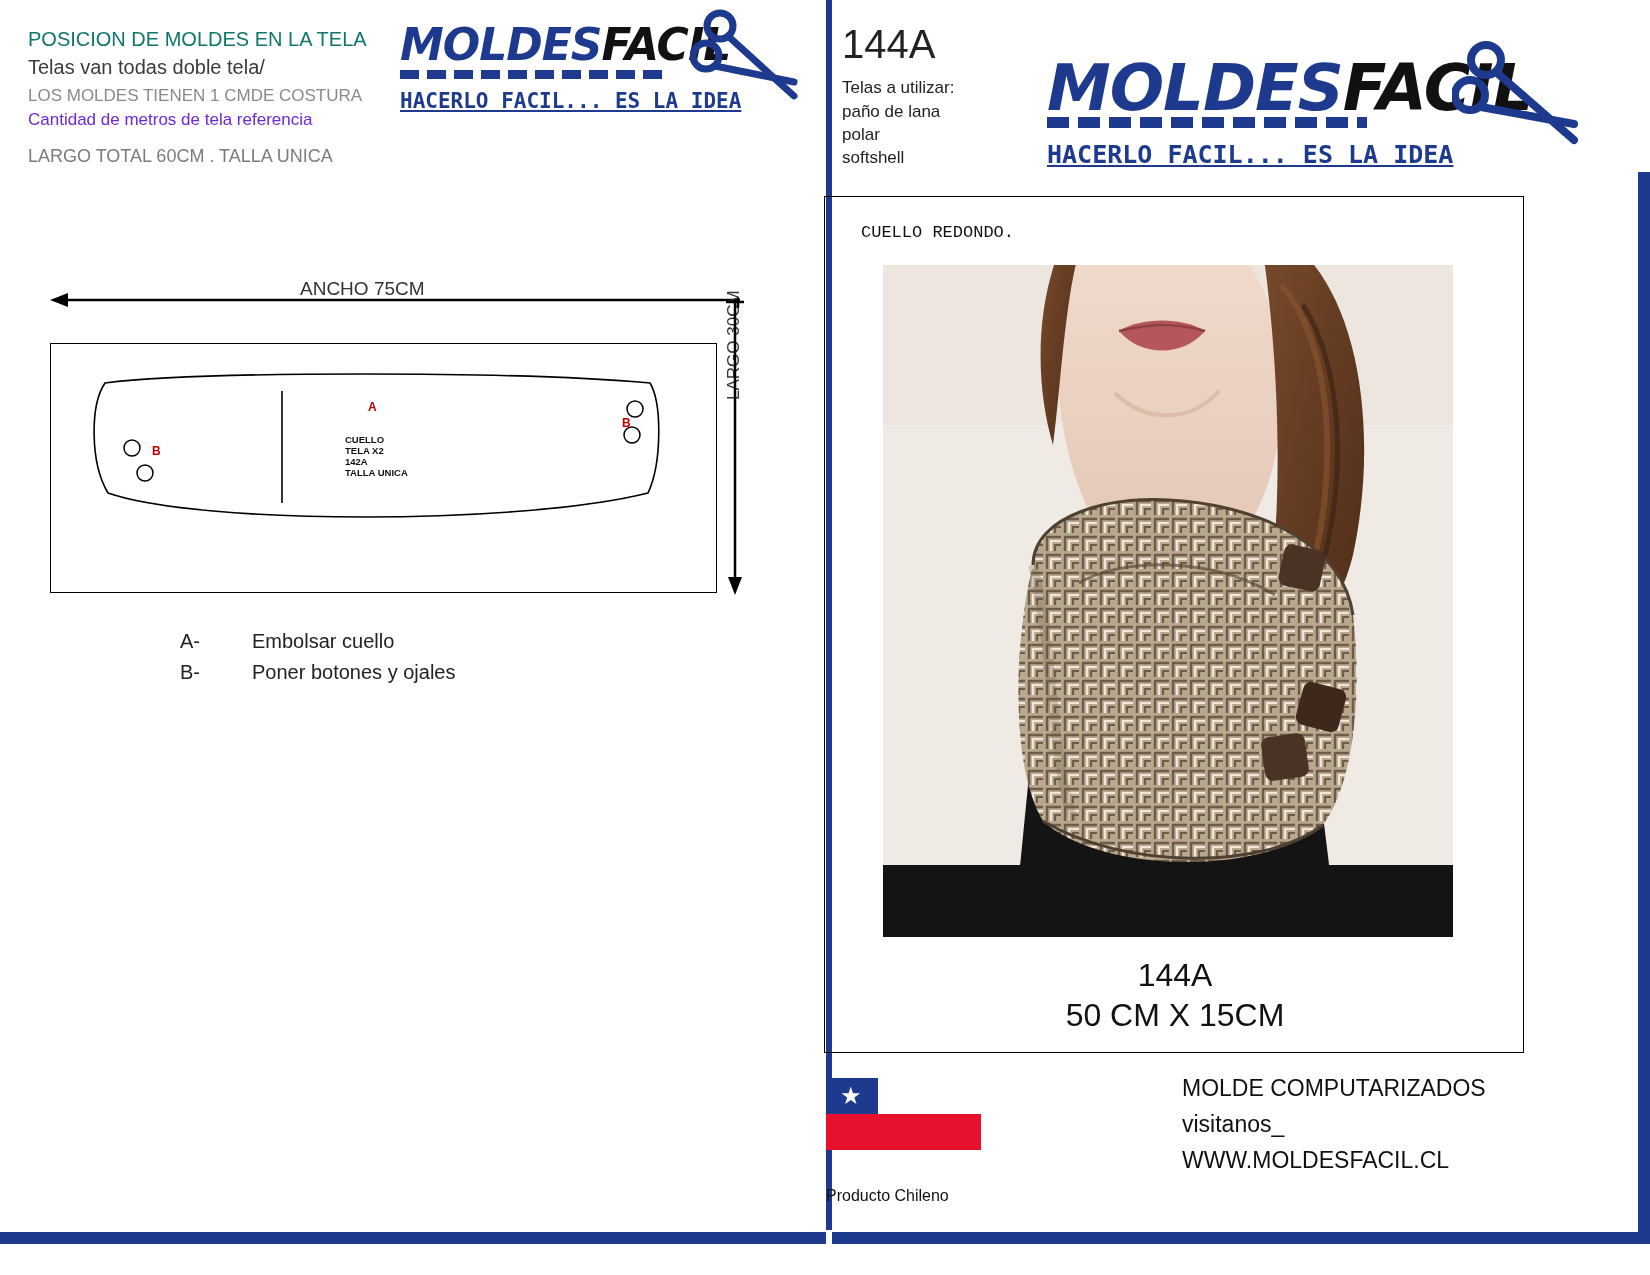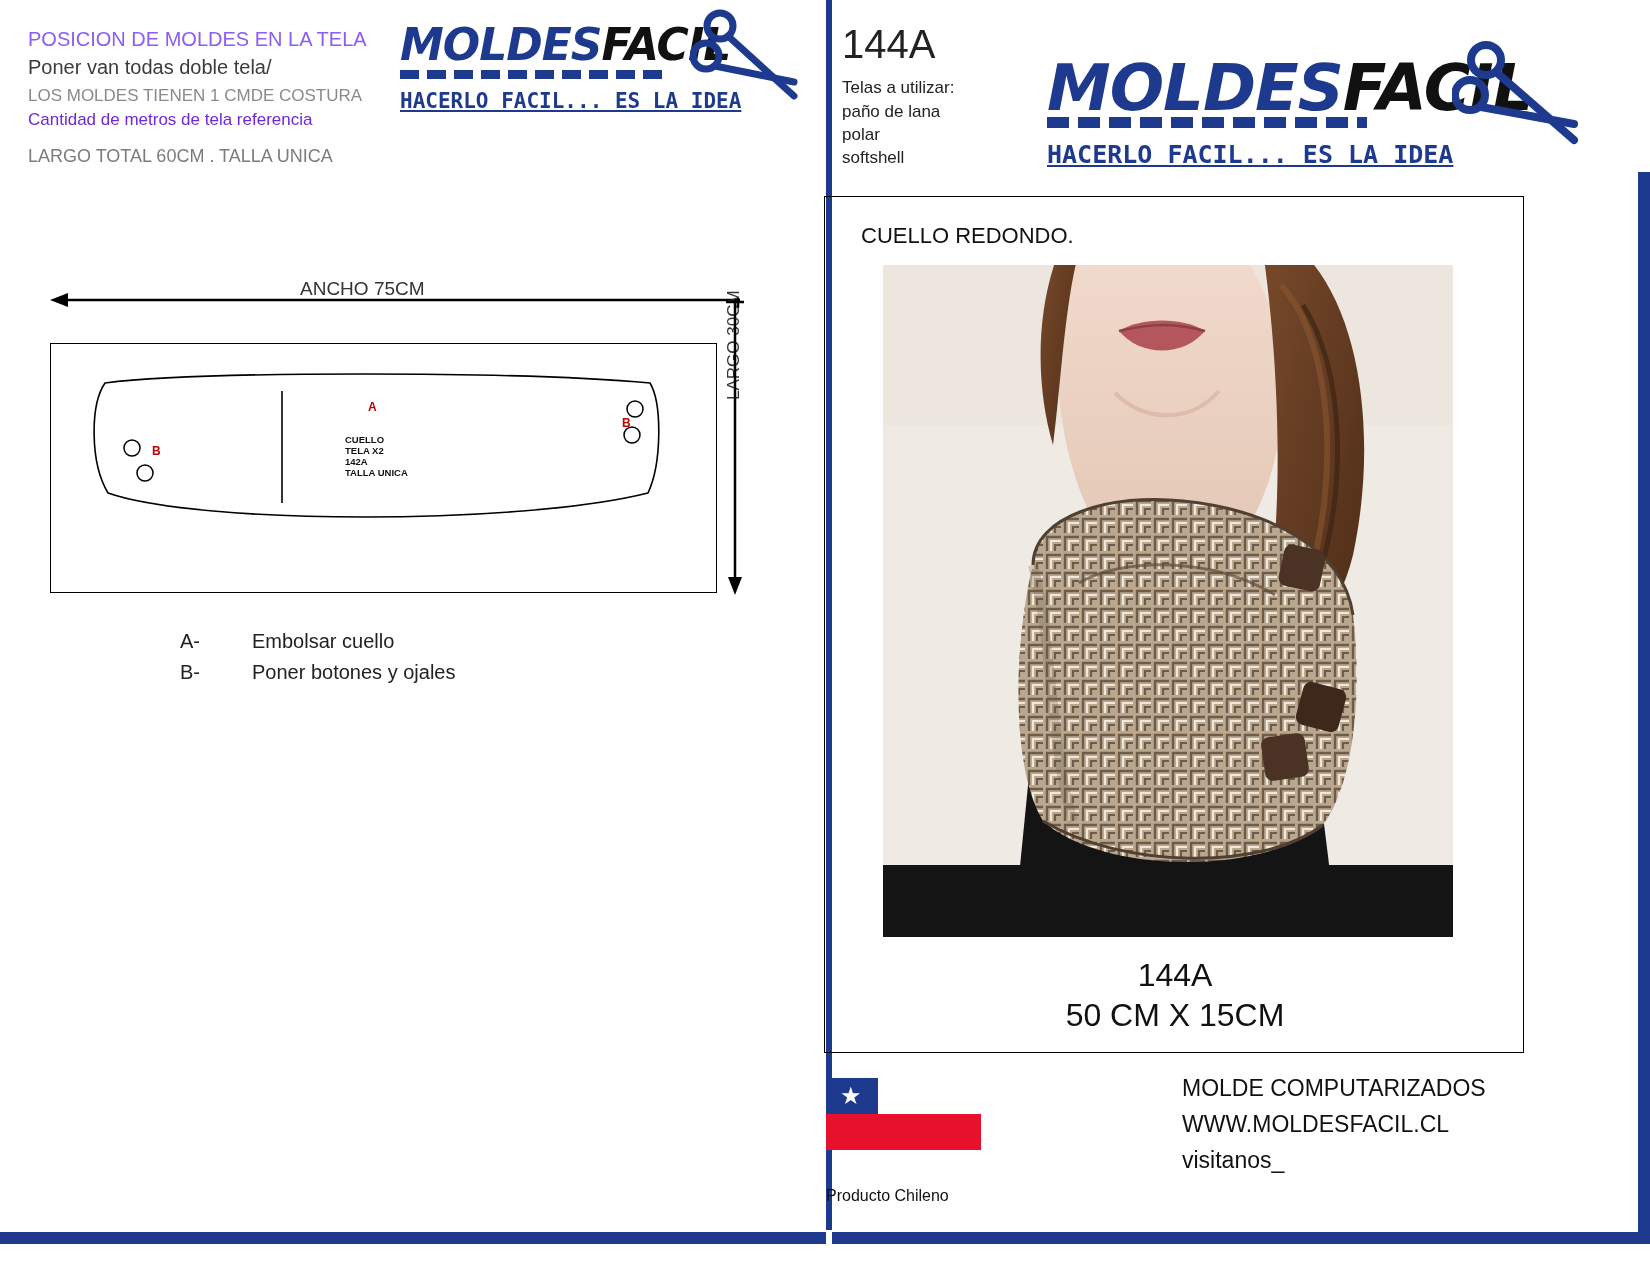"POSICION DE MOLDES EN LA" .head-l1 { color: #8b5cf6 -> #0f766e }
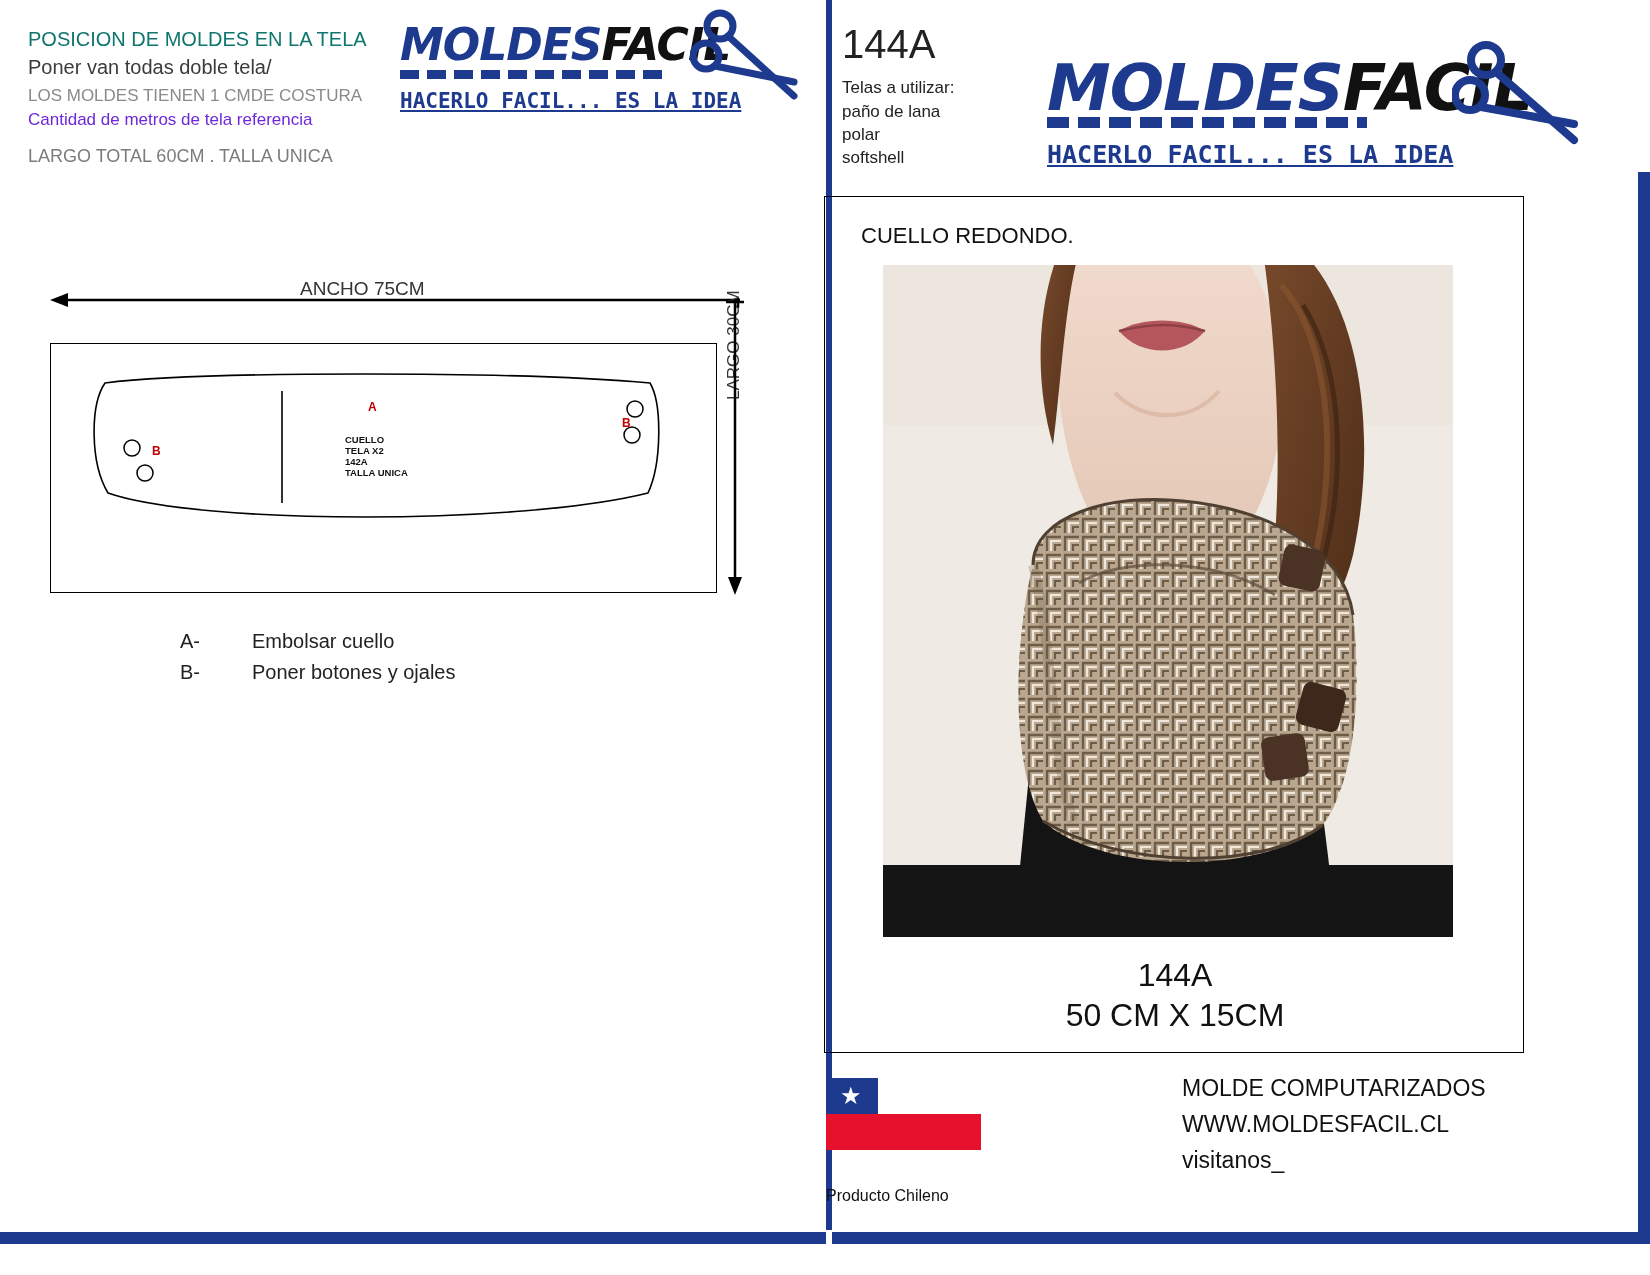"Poner van todas doble tela/" div.head-l2 { text: Poner -> Telas }
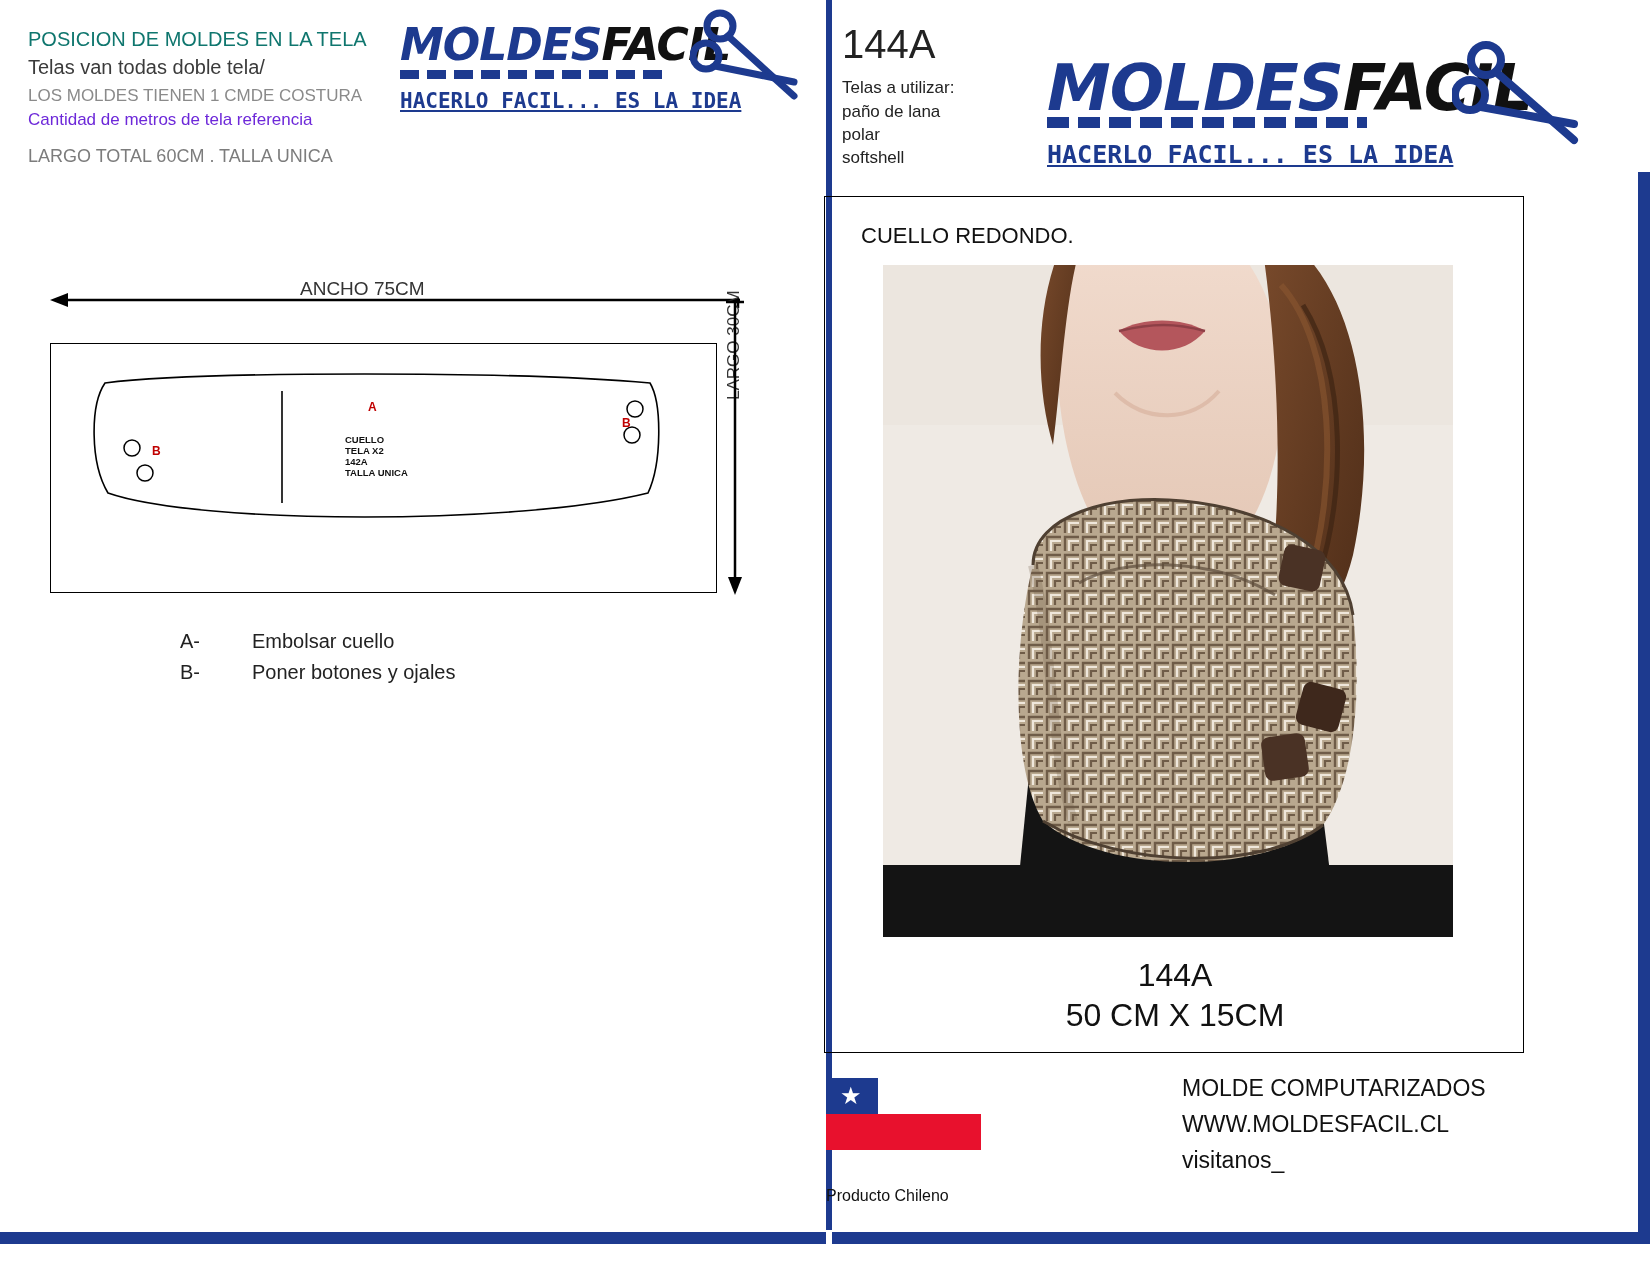"CUELLO REDONDO." .photo-caption-top { font-family: none -> Liberation Mono, monospace; font-size: 22px -> 17px }
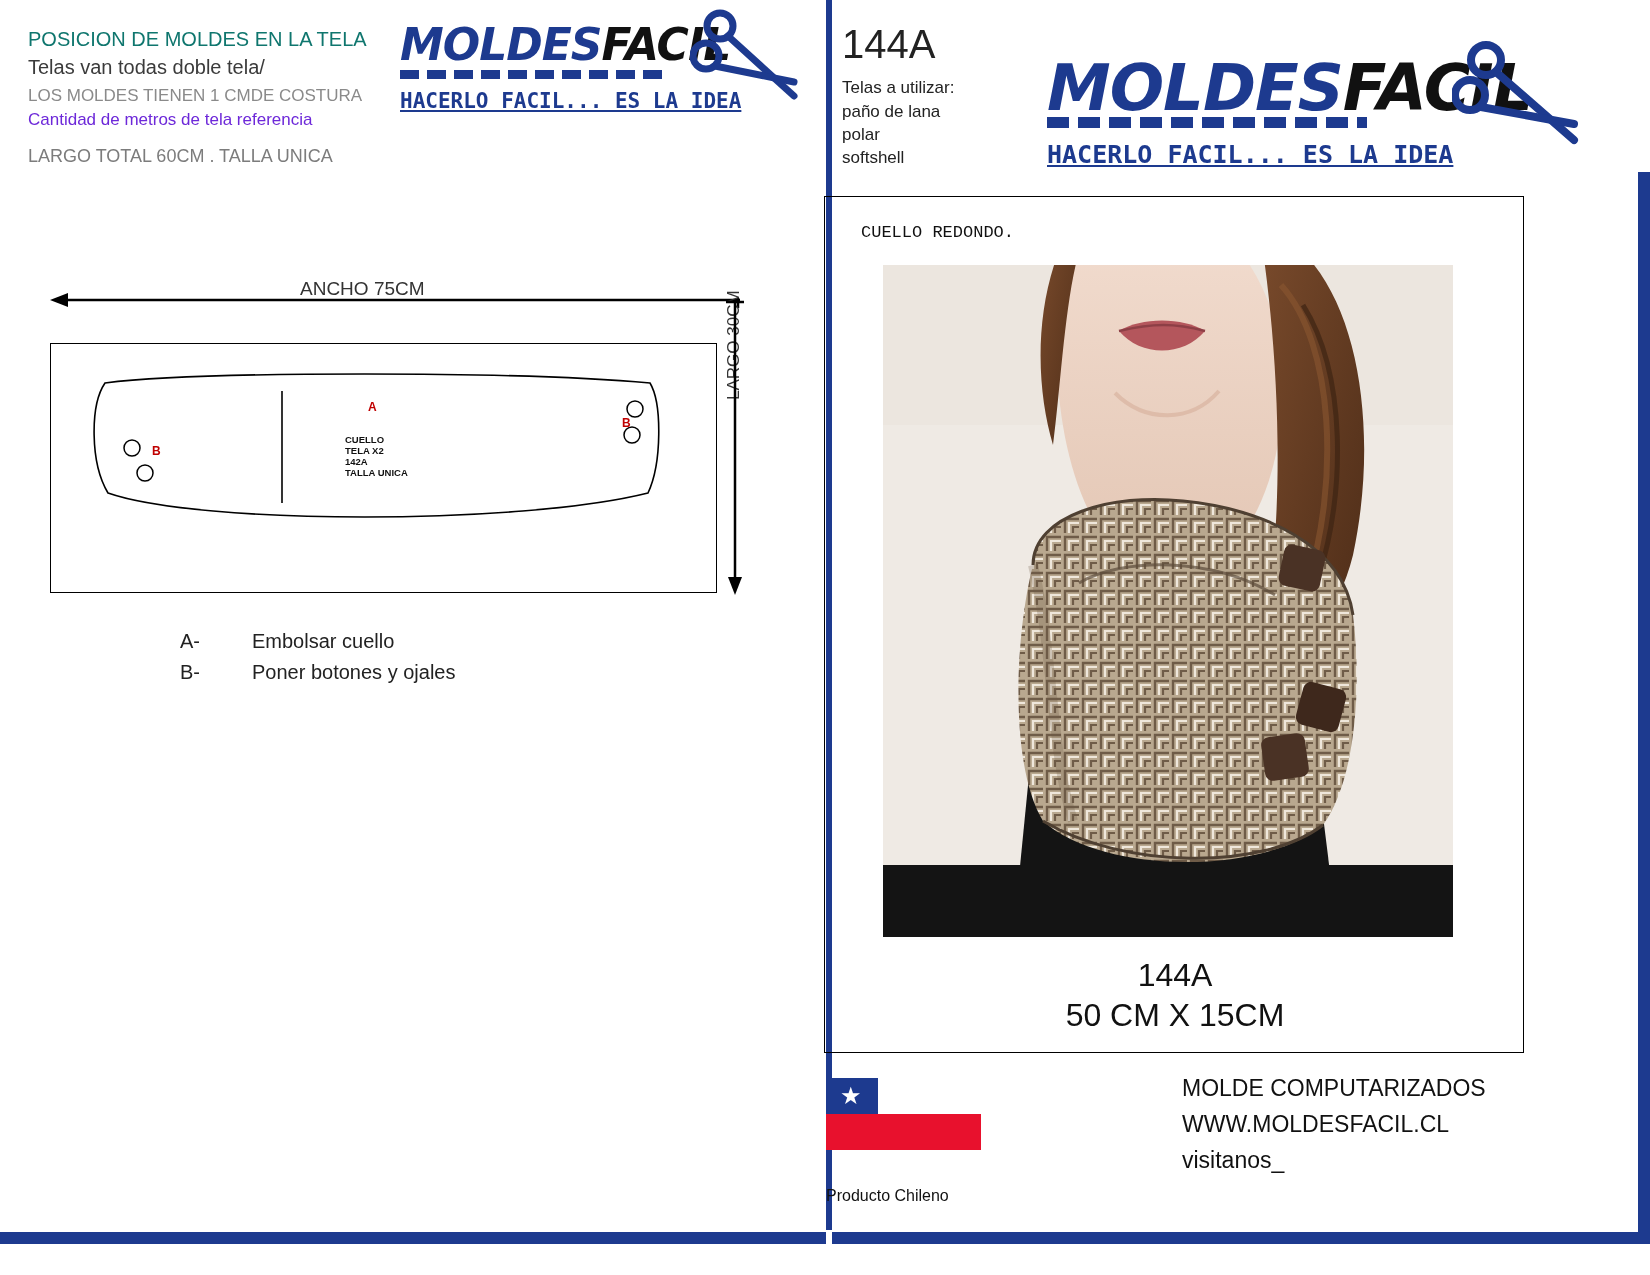"WWW.MOLDESFACIL.CL" div { order: before "visitanos_" -> after "visitanos_" }
